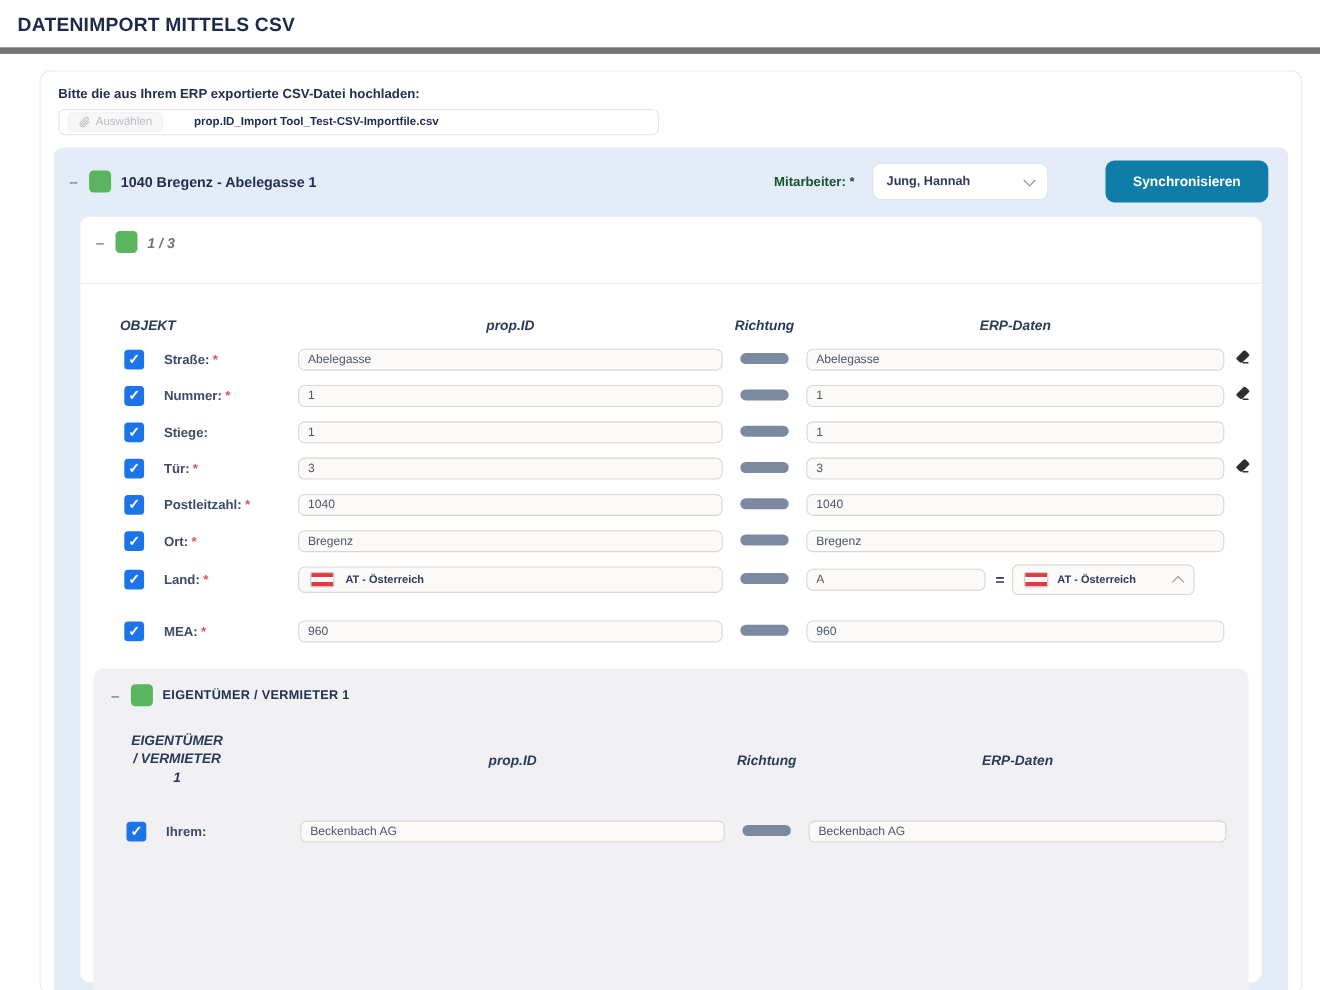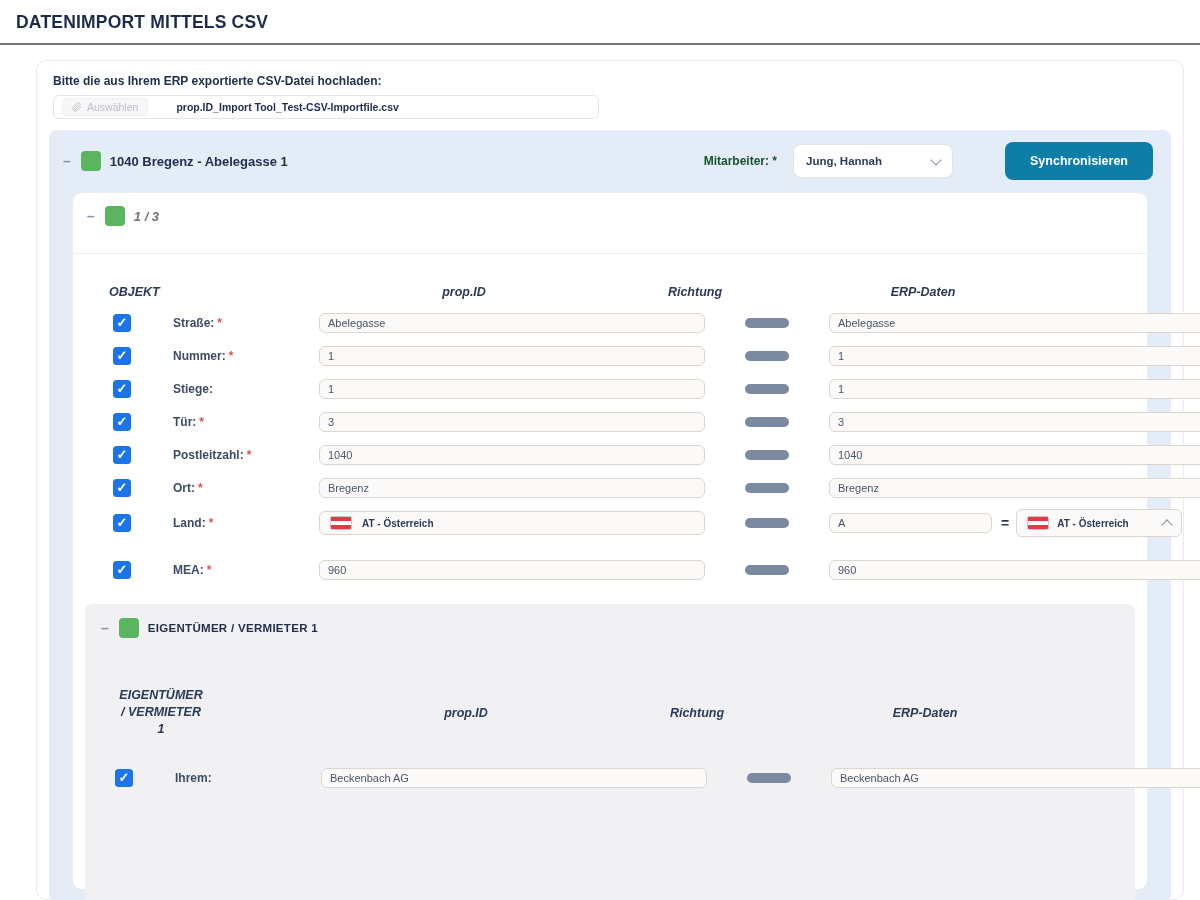"DATENIMPORT MITTELS CSV" .page-header { border-bottom: 2px solid #737373 -> 6px solid #737373 }
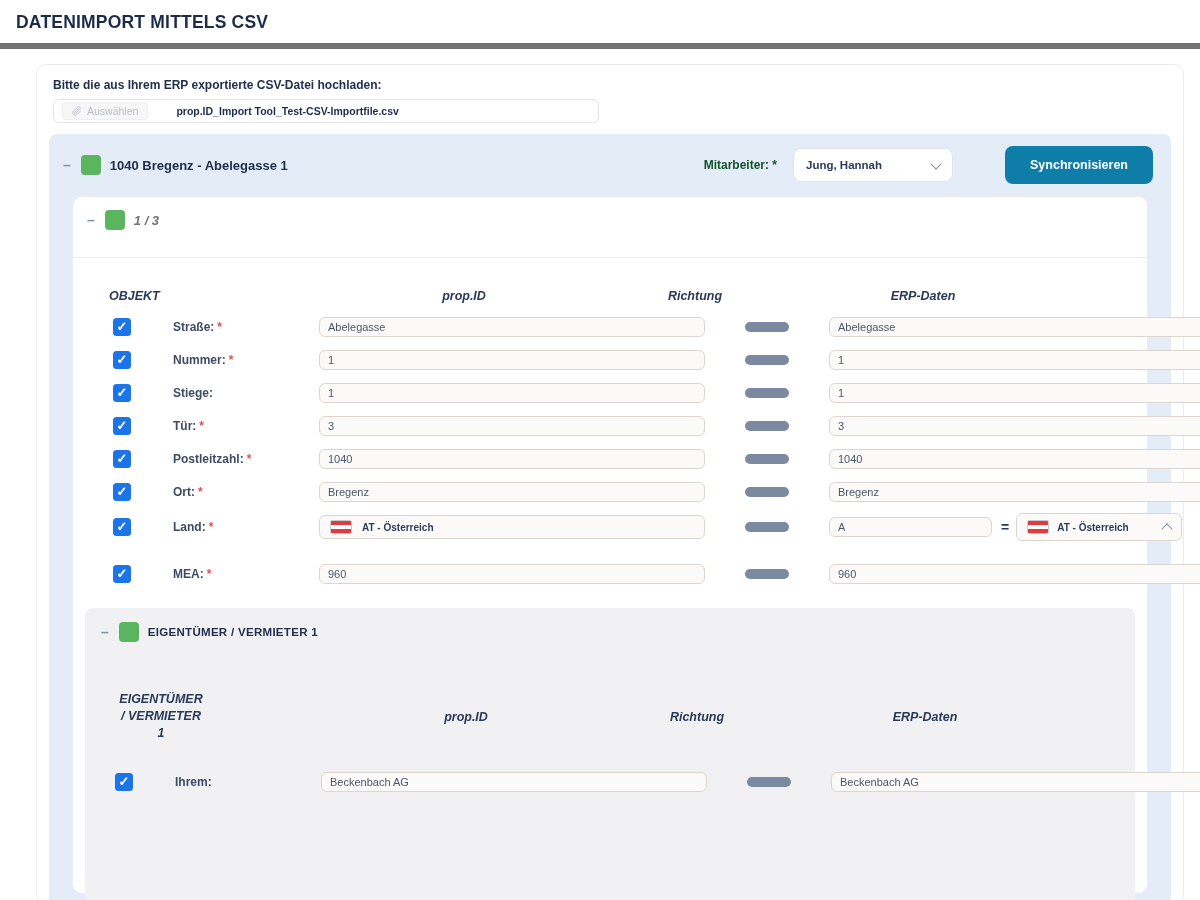"Straße: *" .trow { gap: 24px -> none }
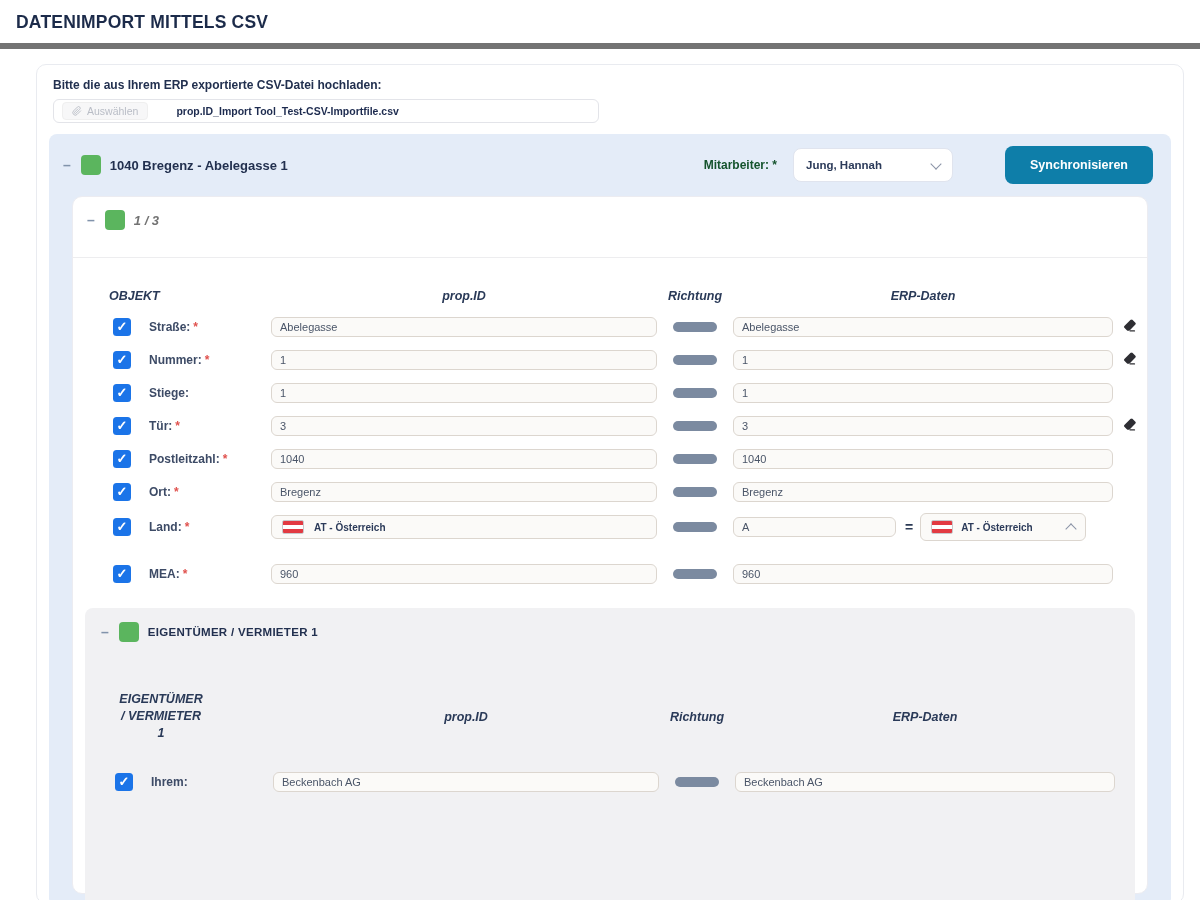"EIGENTÜMER" .owner-table { margin-top: 49px -> 23px }
